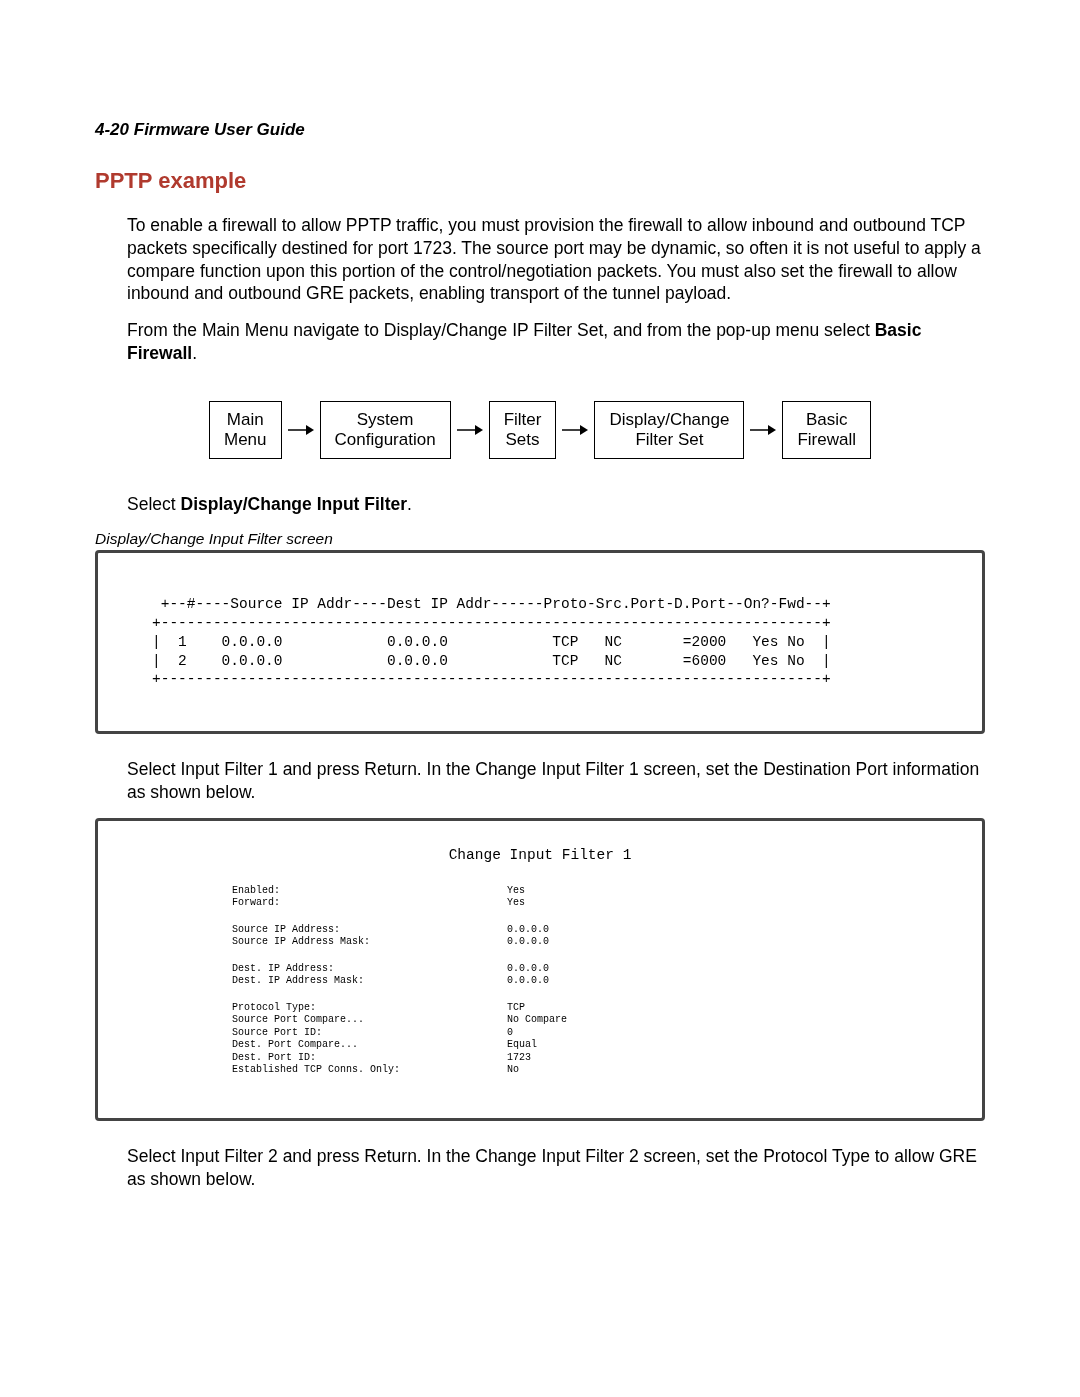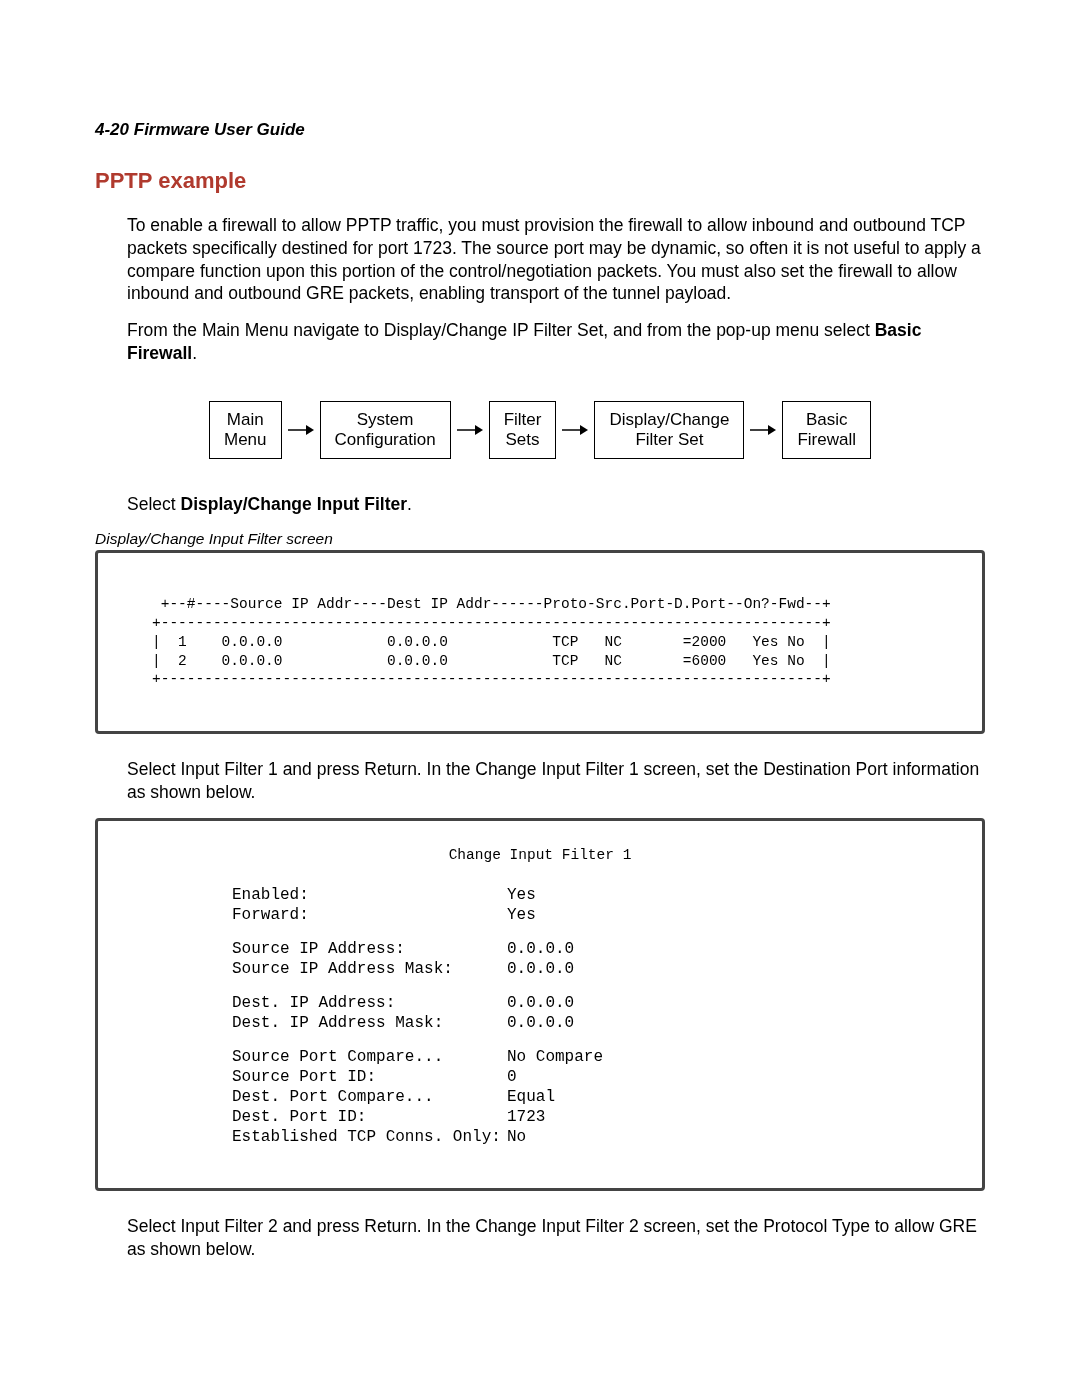"Enabled:" .term-row { font-size: 16px -> 10px }
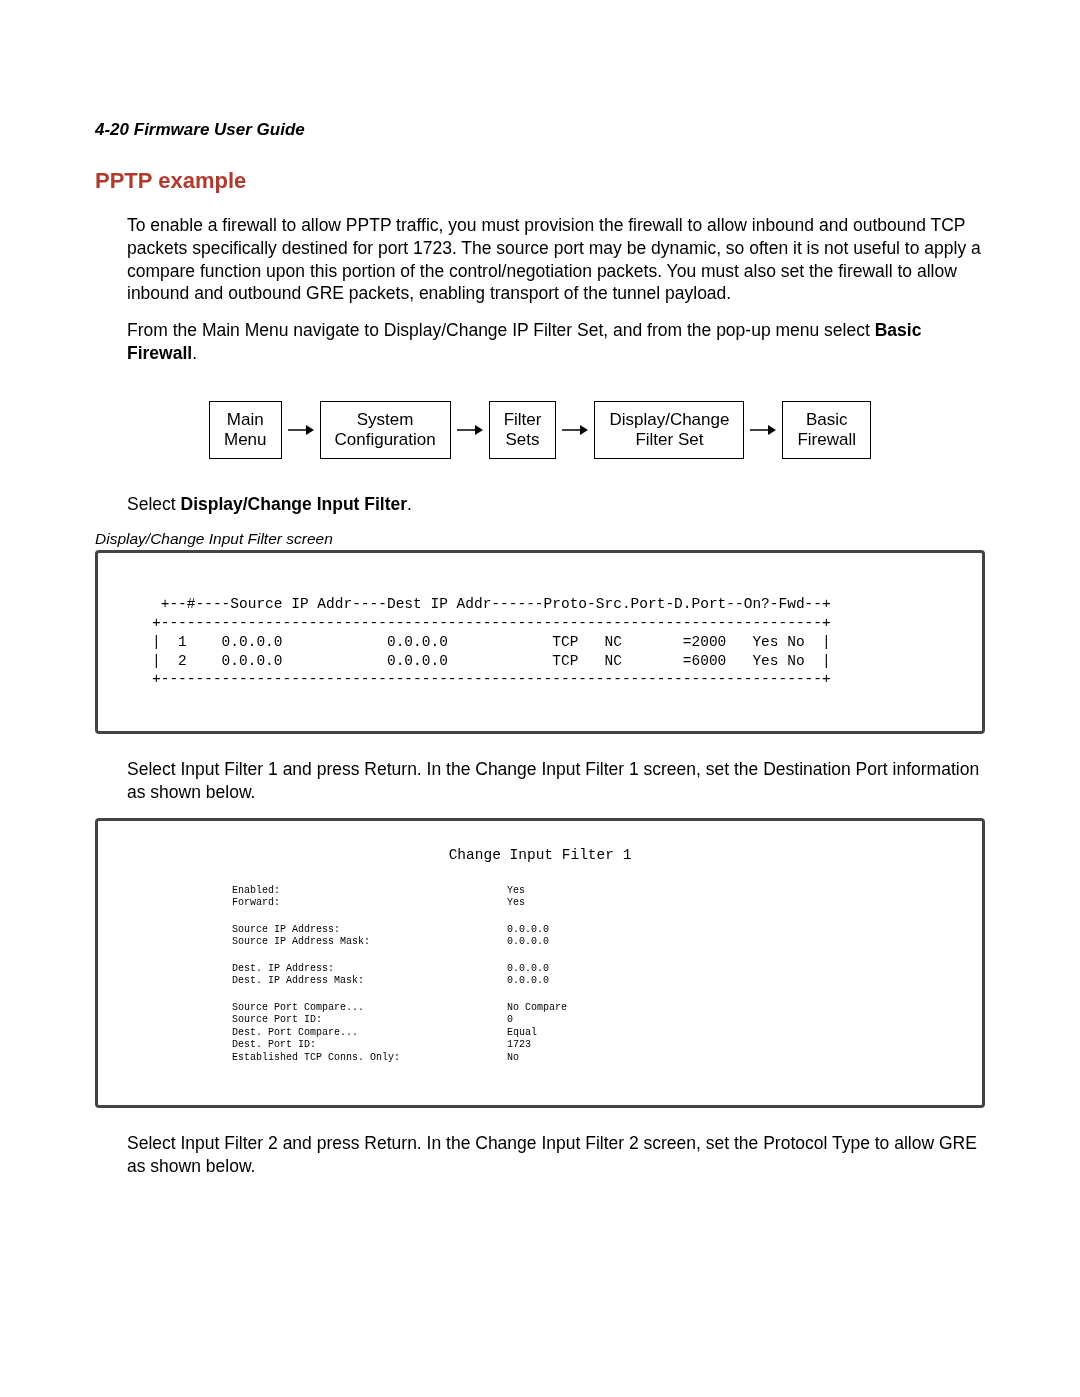"Protocol Type:" div.term-row { html: none -> <div> <div>Protocol Type:</div> <div>TCP</div> </div> }
